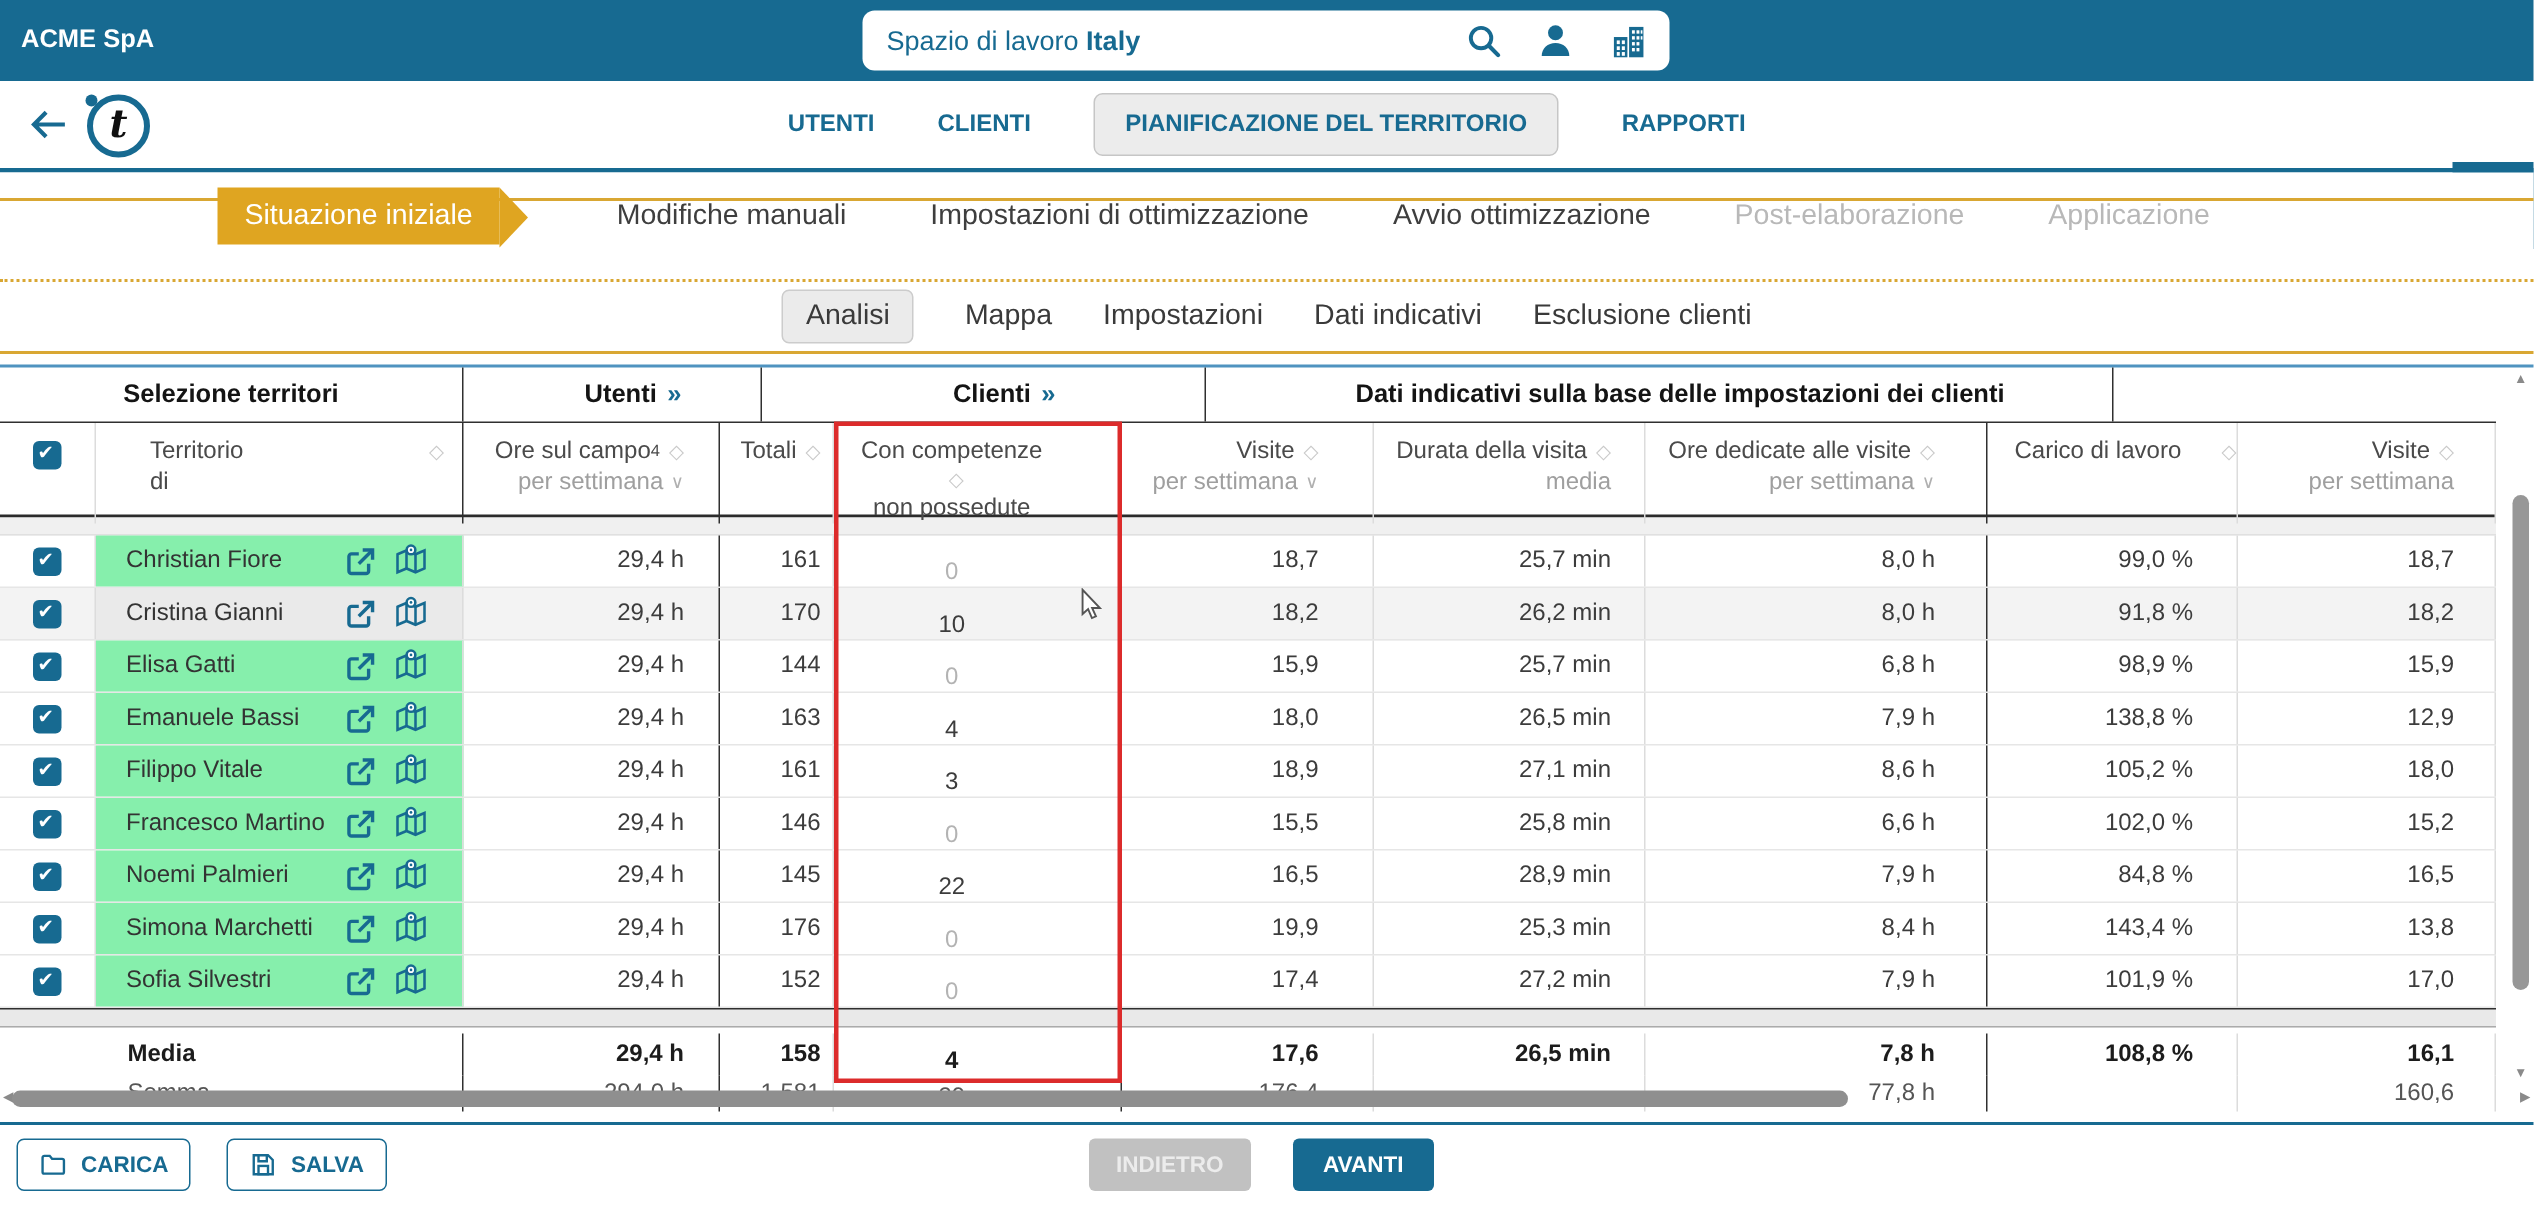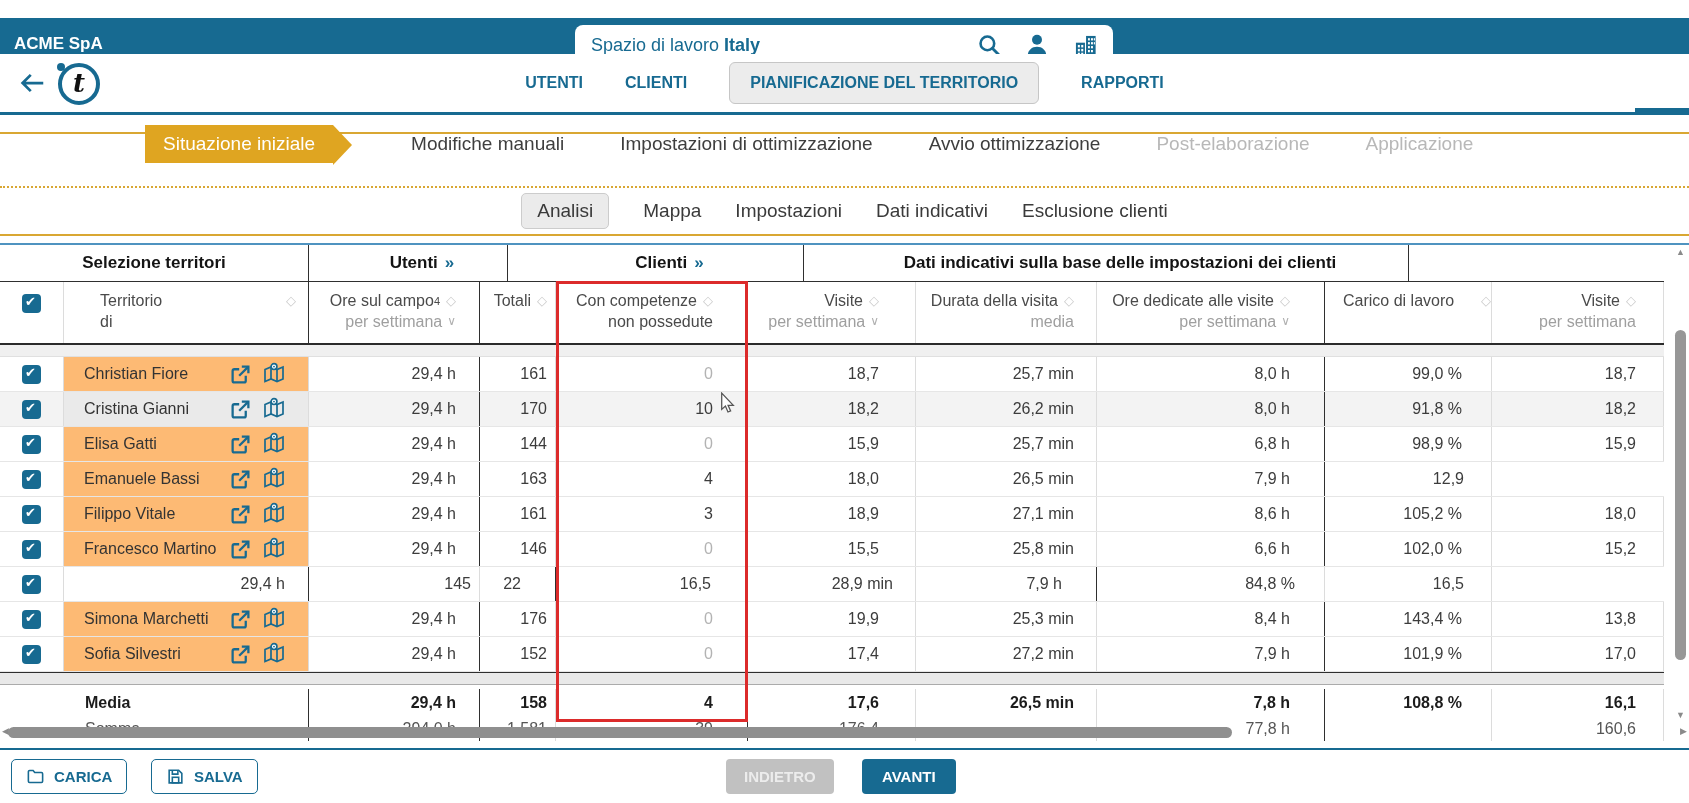"ACME SpA" .topbar { top: 18px -> 0 }
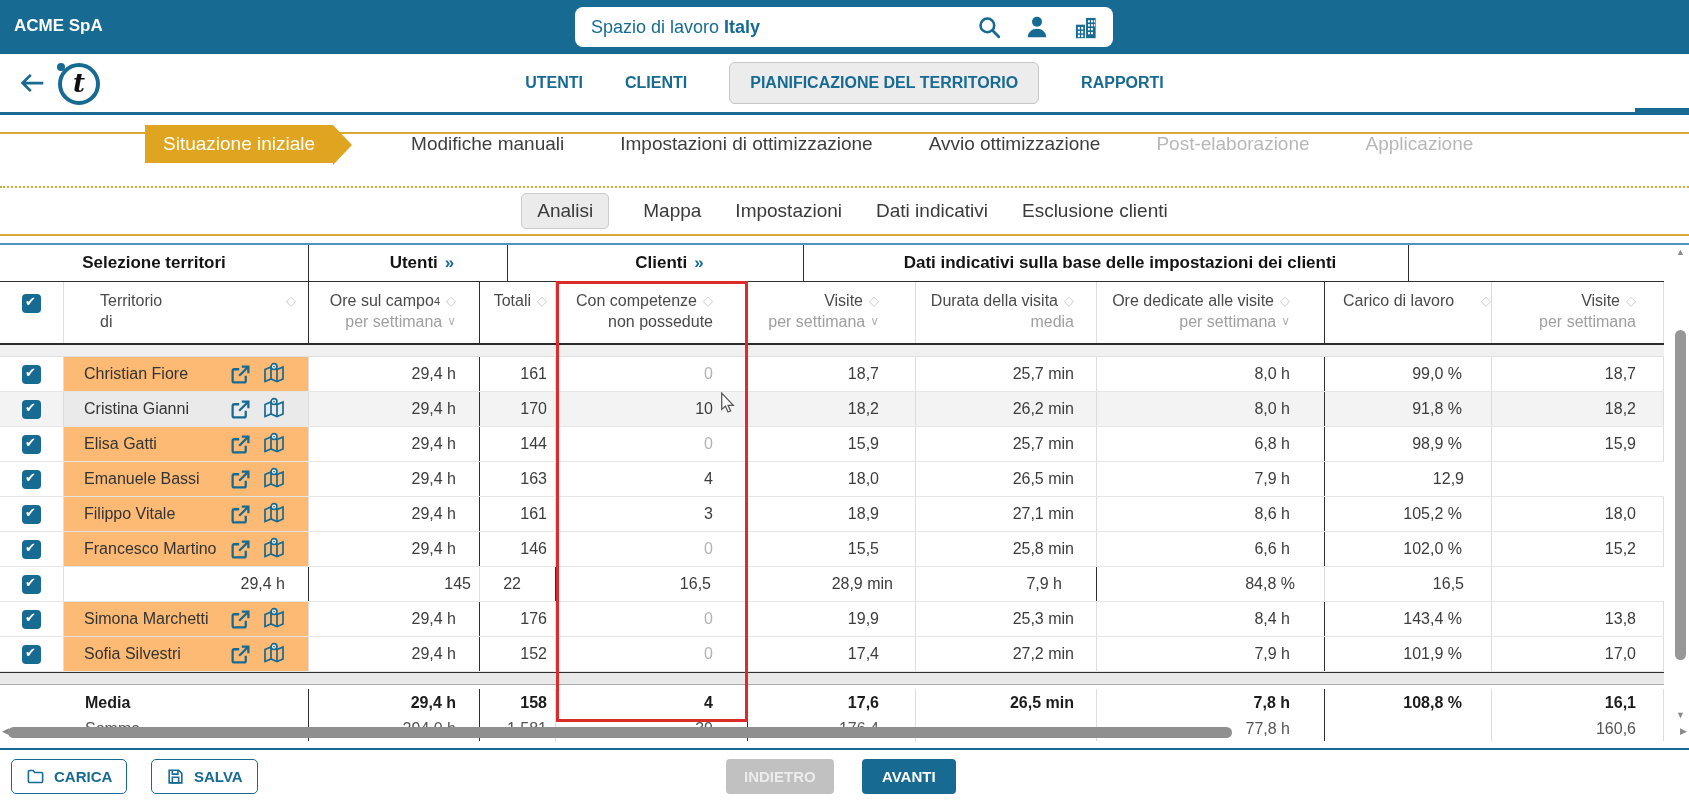"Con competenze" .pr5 { flex-direction: none -> column }
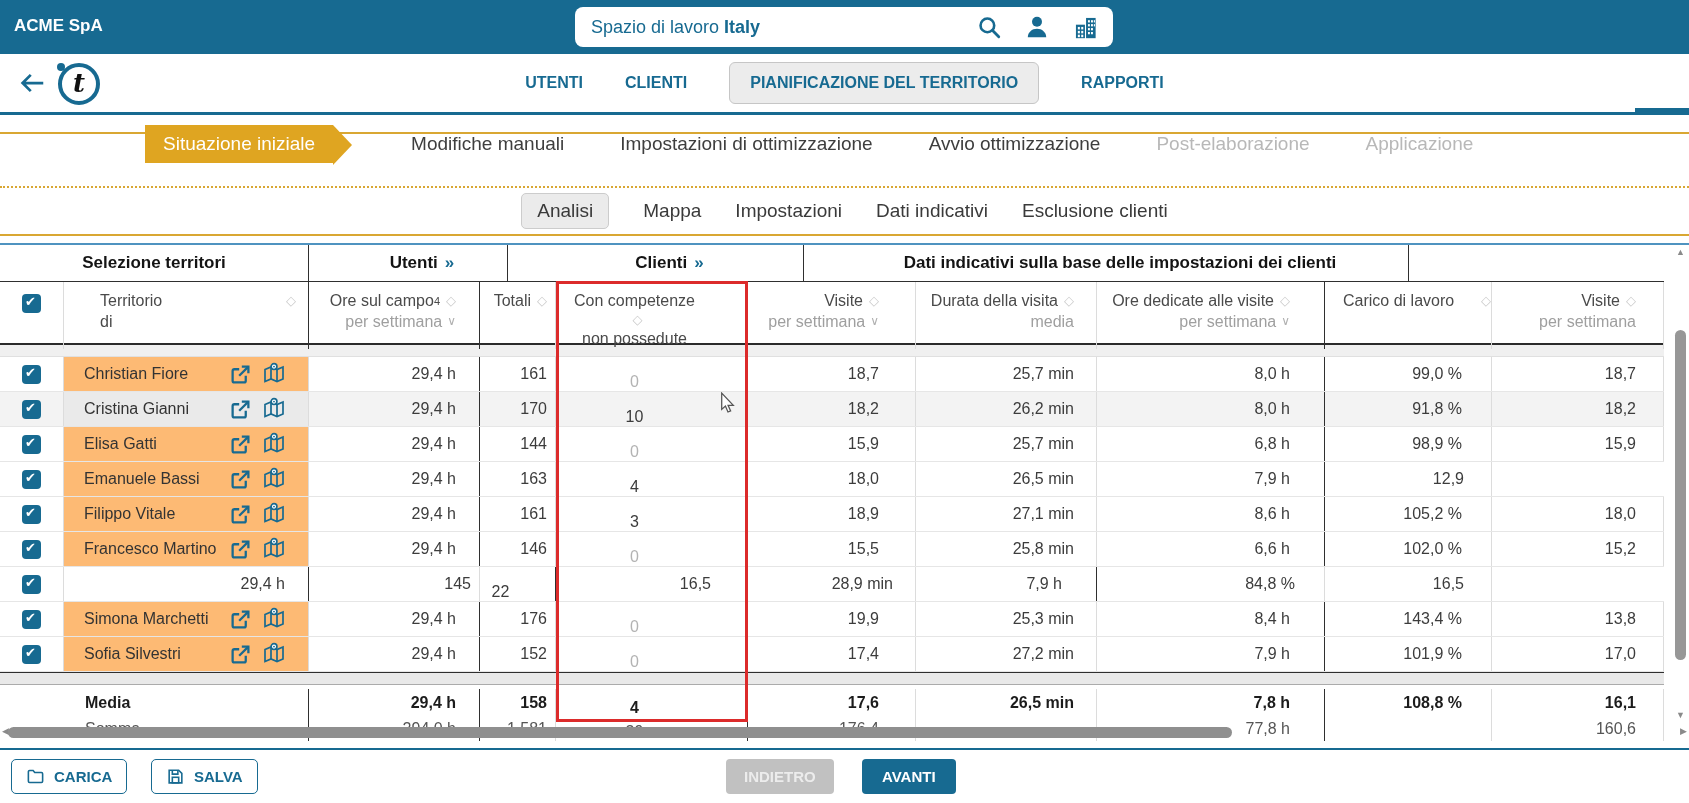"Christian Fiore" .name-cell { background: #fdba74 -> #86efac }
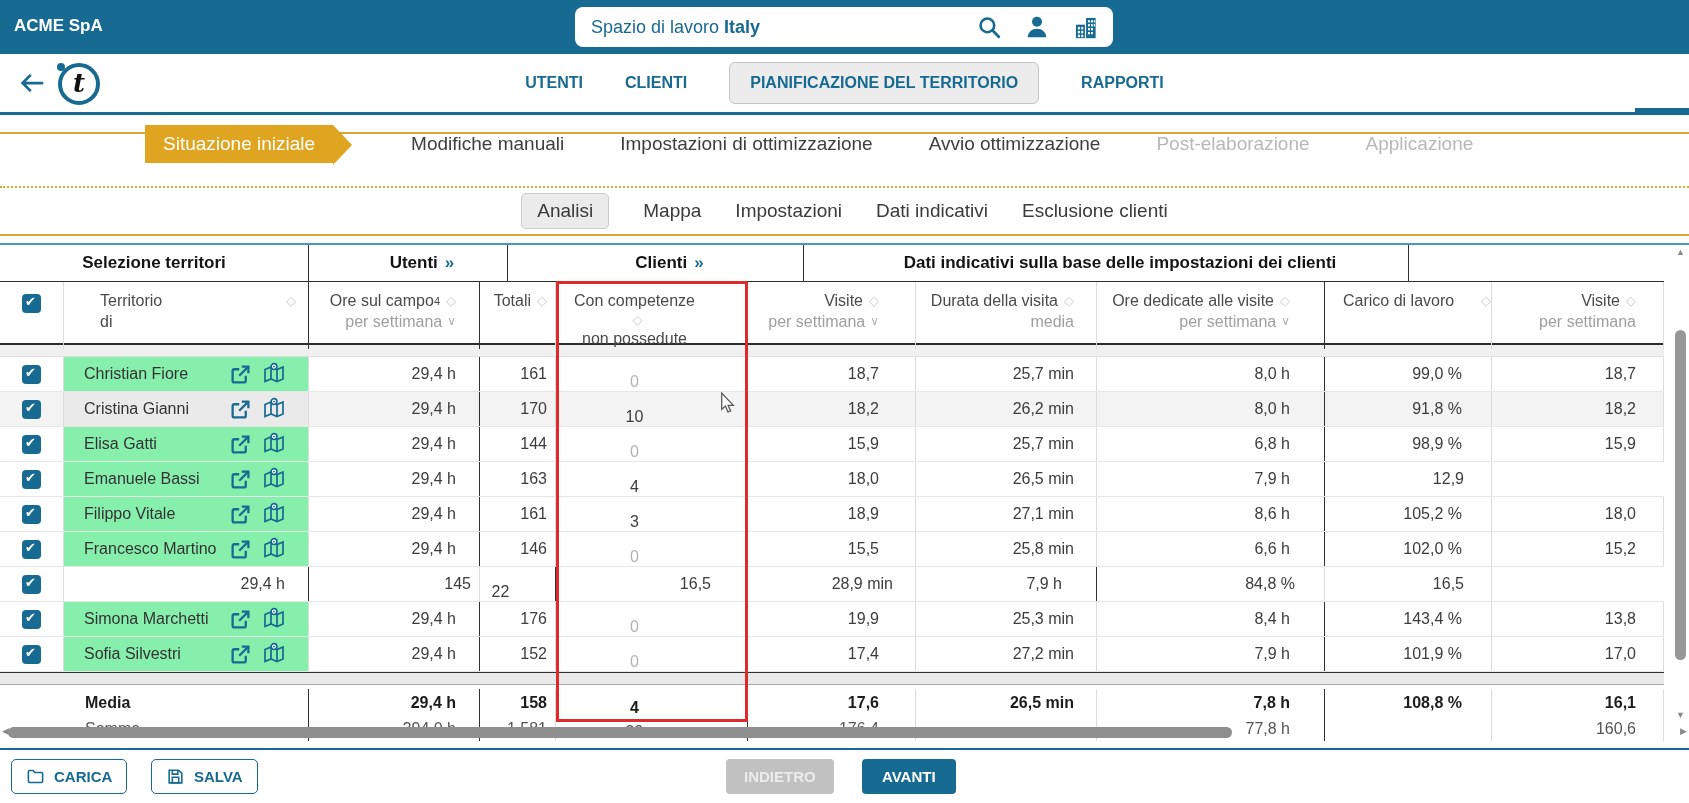"138,8 %" div.cell { html: none -> <div>138,8 %</div> }
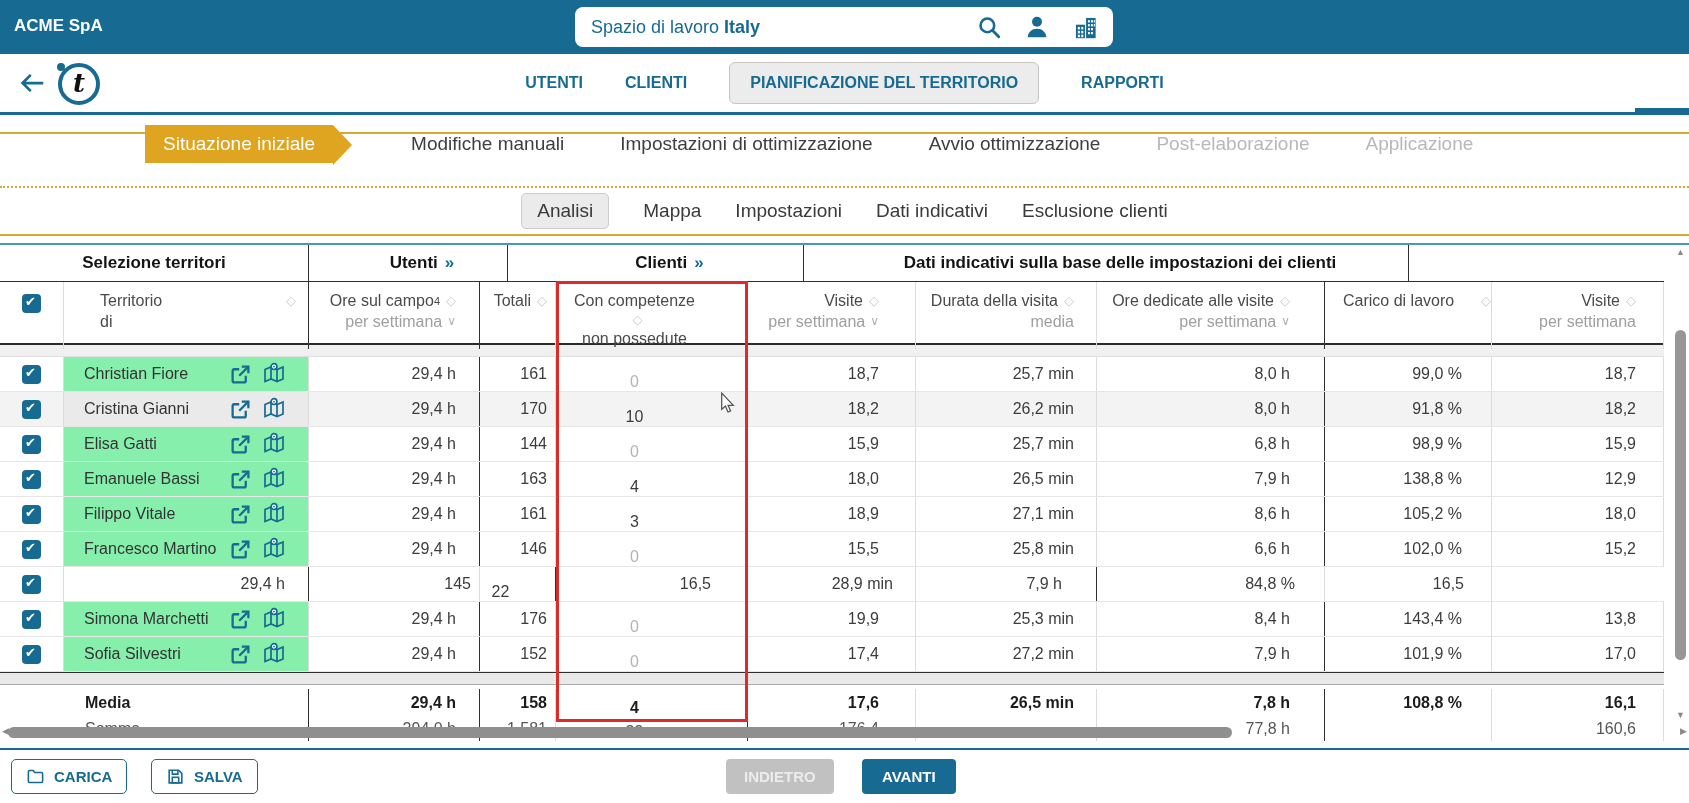"Noemi Palmieri" div.cell { html: none -> <div> <span>Noemi Palmieri</span> <span> <svg> <path></path> <path></path> <path></path> </svg> <svg> <path></path> <path></path> <circle></circle> <circle></circle> </svg> </span> </div> }
